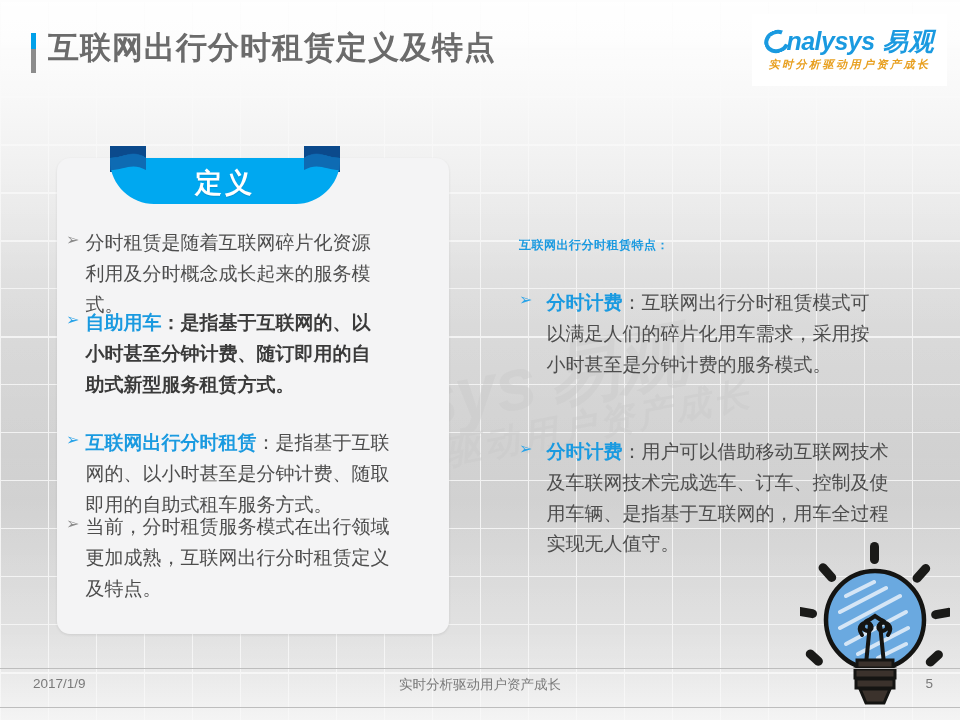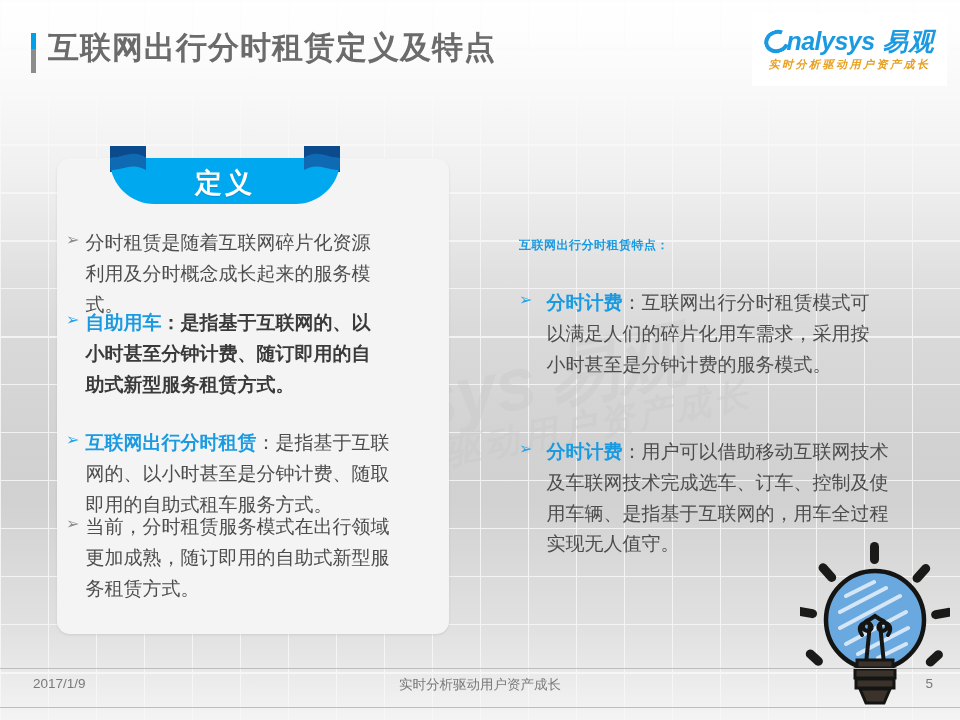"当前，分时租赁服务模式在出行领域更加成熟，随订即用的自助式新型服务租赁方式。" span.txt { text: 随订即用的自助式新型服务租赁方式 -> 互联网出行分时租赁定义及特点 }
